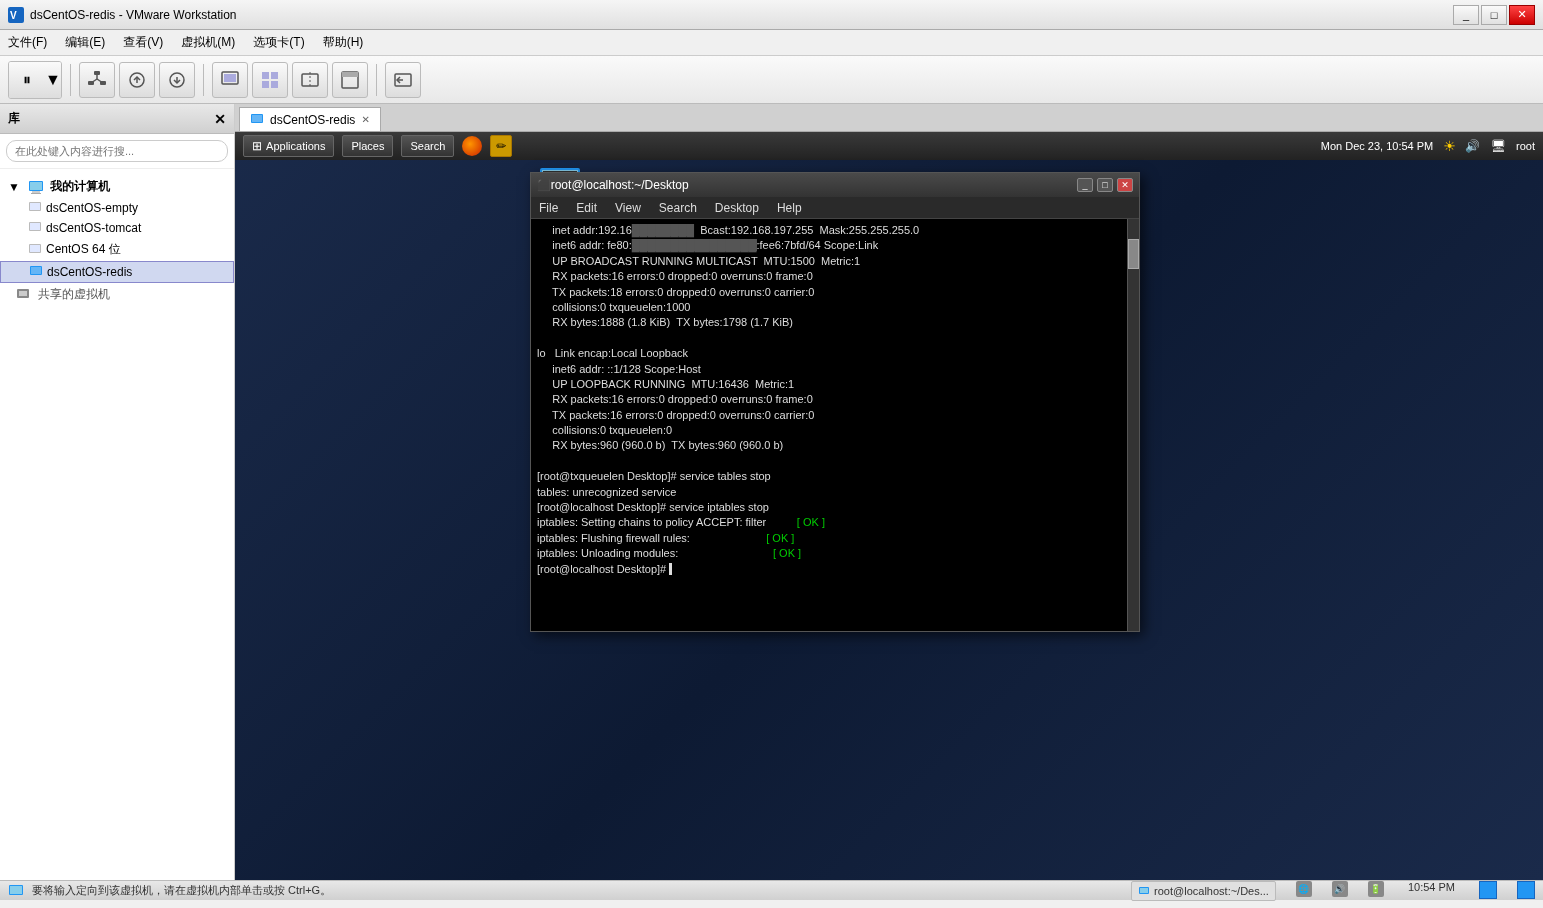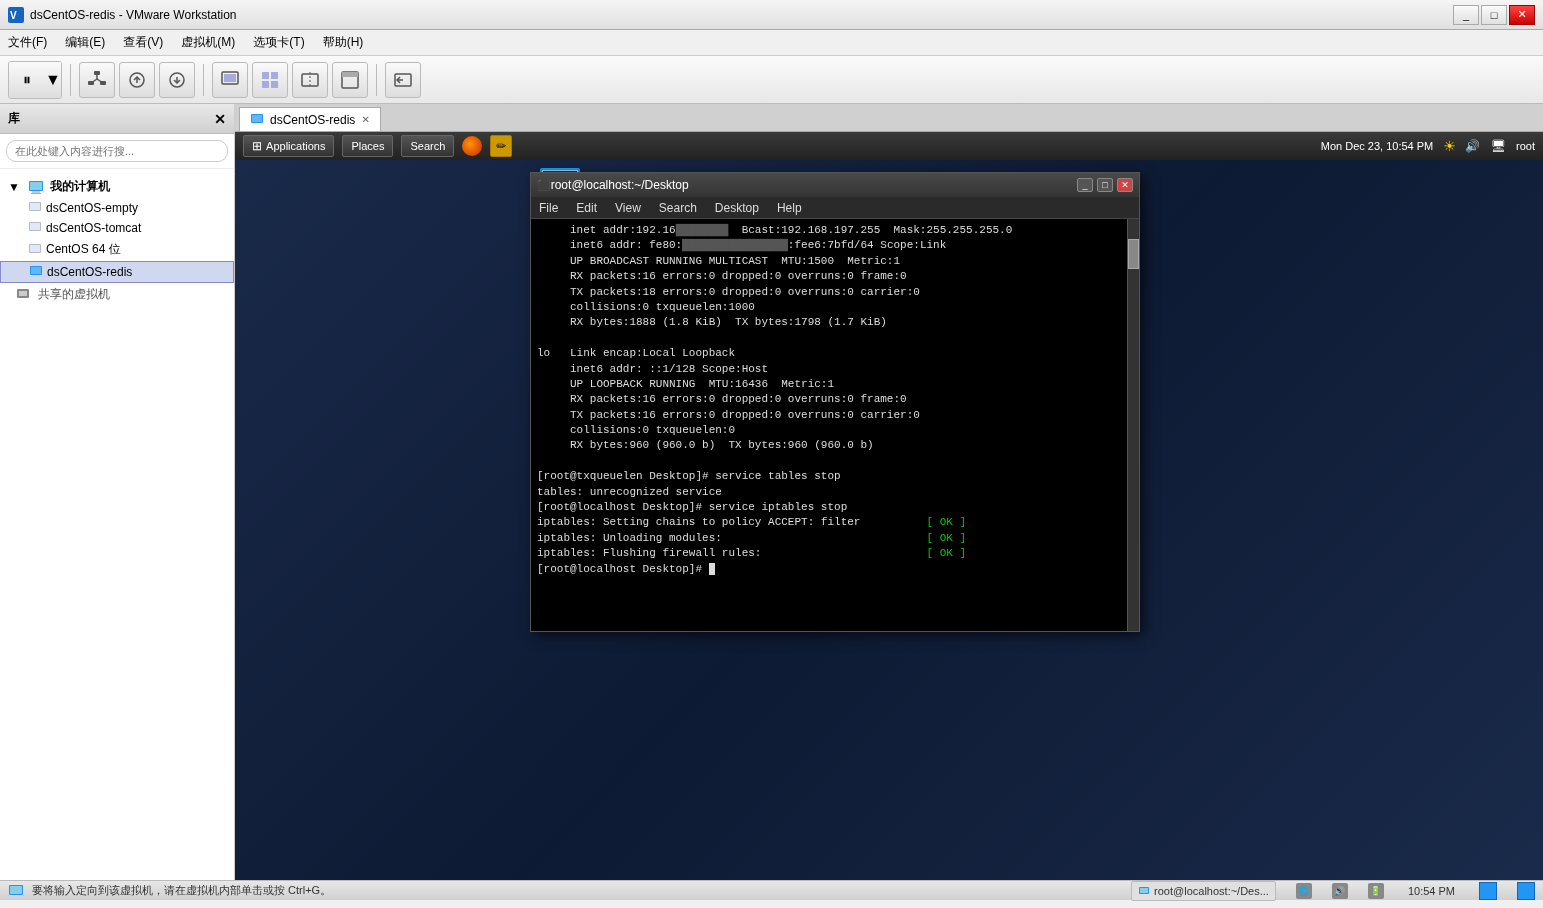"inet addr:192.16████████" #terminal-content { font-family: Liberation Mono, monospace -> Liberation Sans, sans-serif }
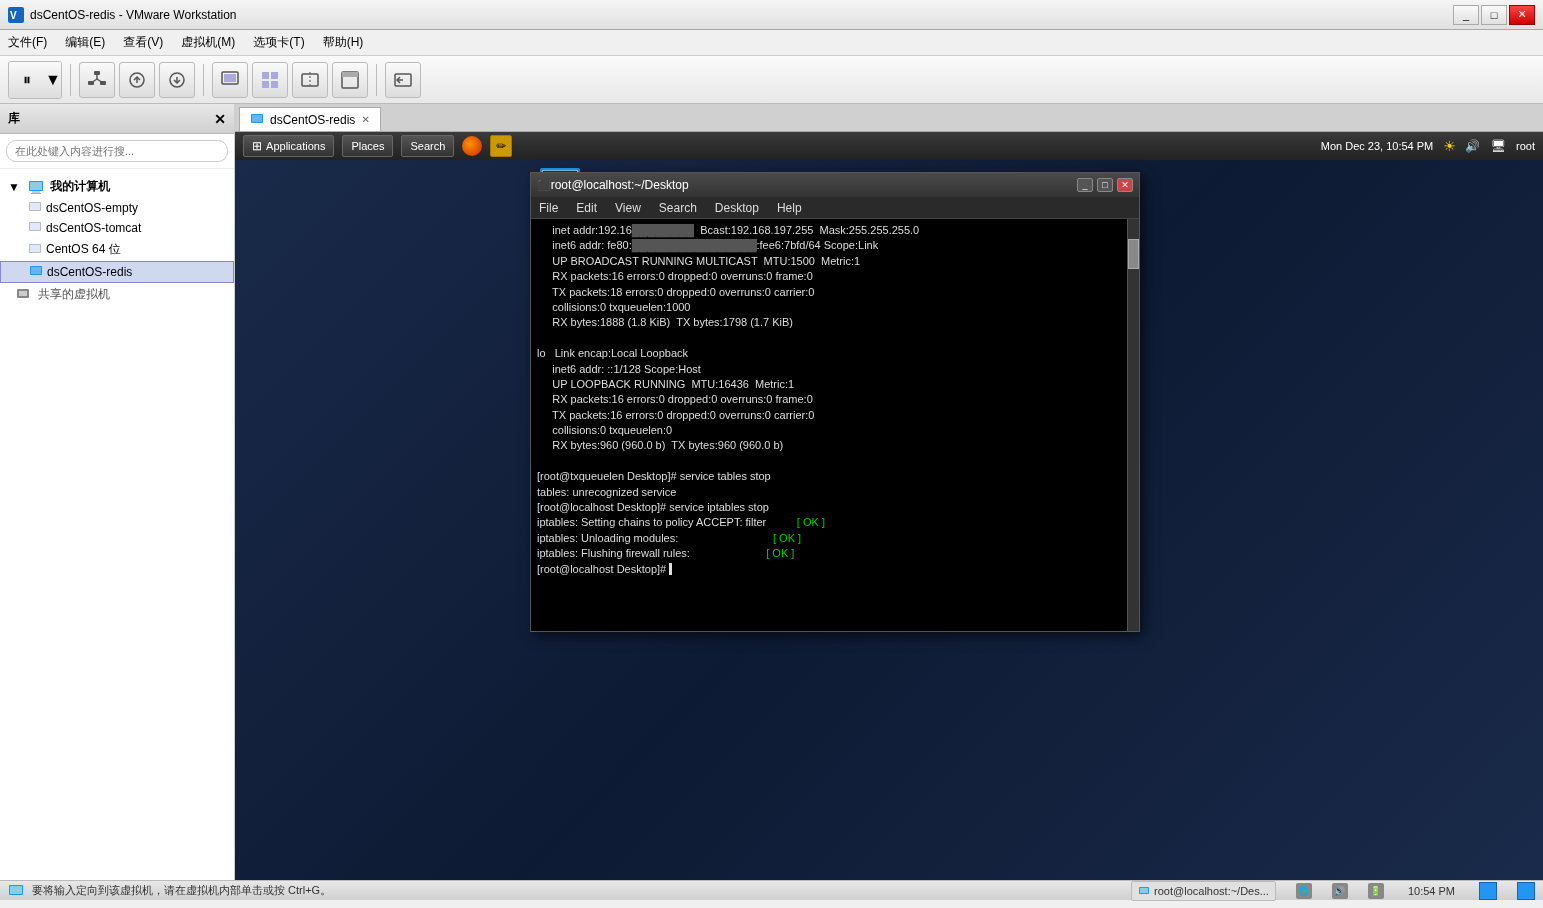"iptables: Unloading modules: [ OK" div.term-line { order: before "iptables: Flushing firewall rules: [" -> after "iptables: Flushing firewall rules: [" }
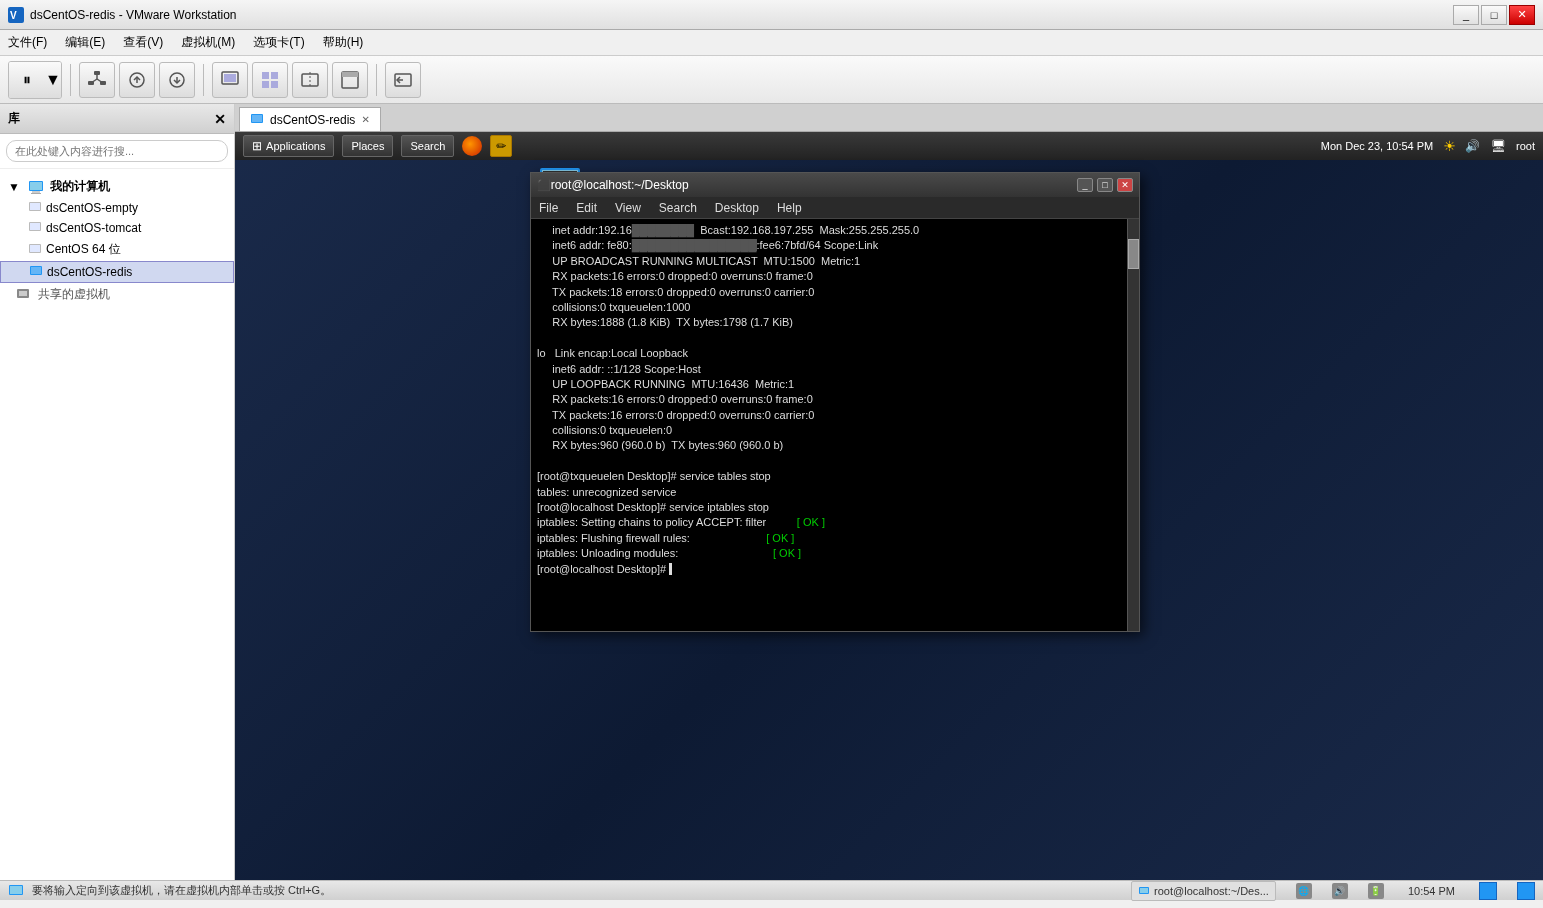"root@localhost:~/Des..." #statusbar .right { align-items: center -> flex-start }
